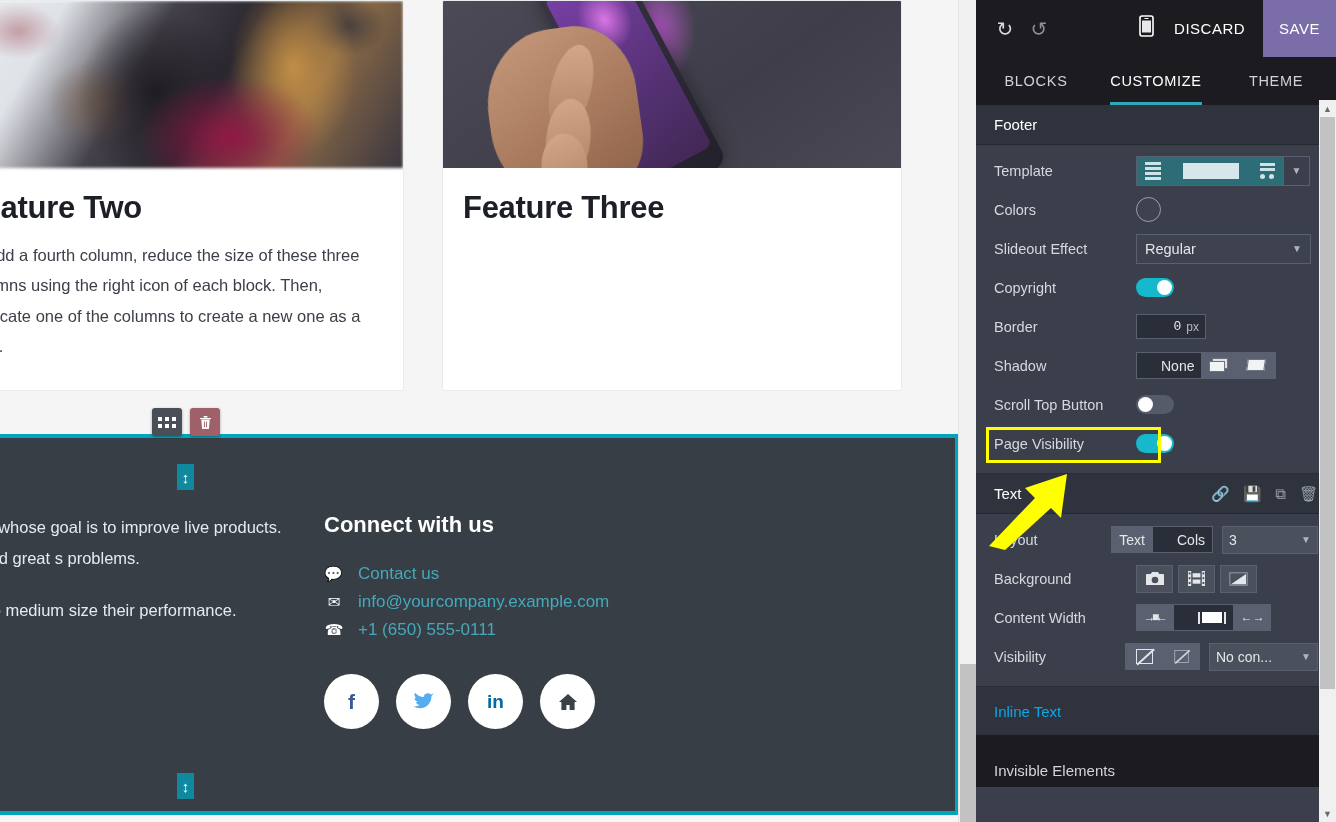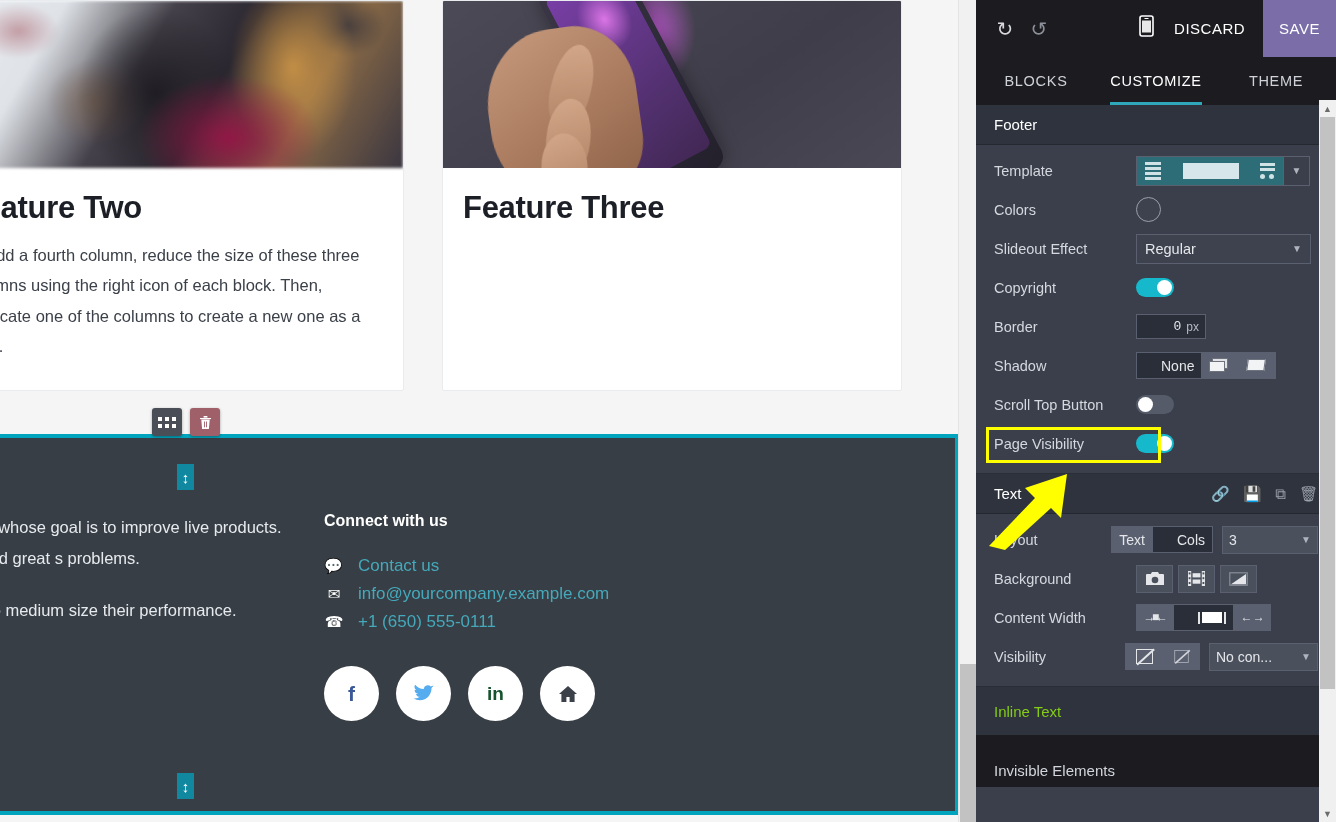"Connect with us" .f-col-mid h3 { font-size: 16px -> 22px }
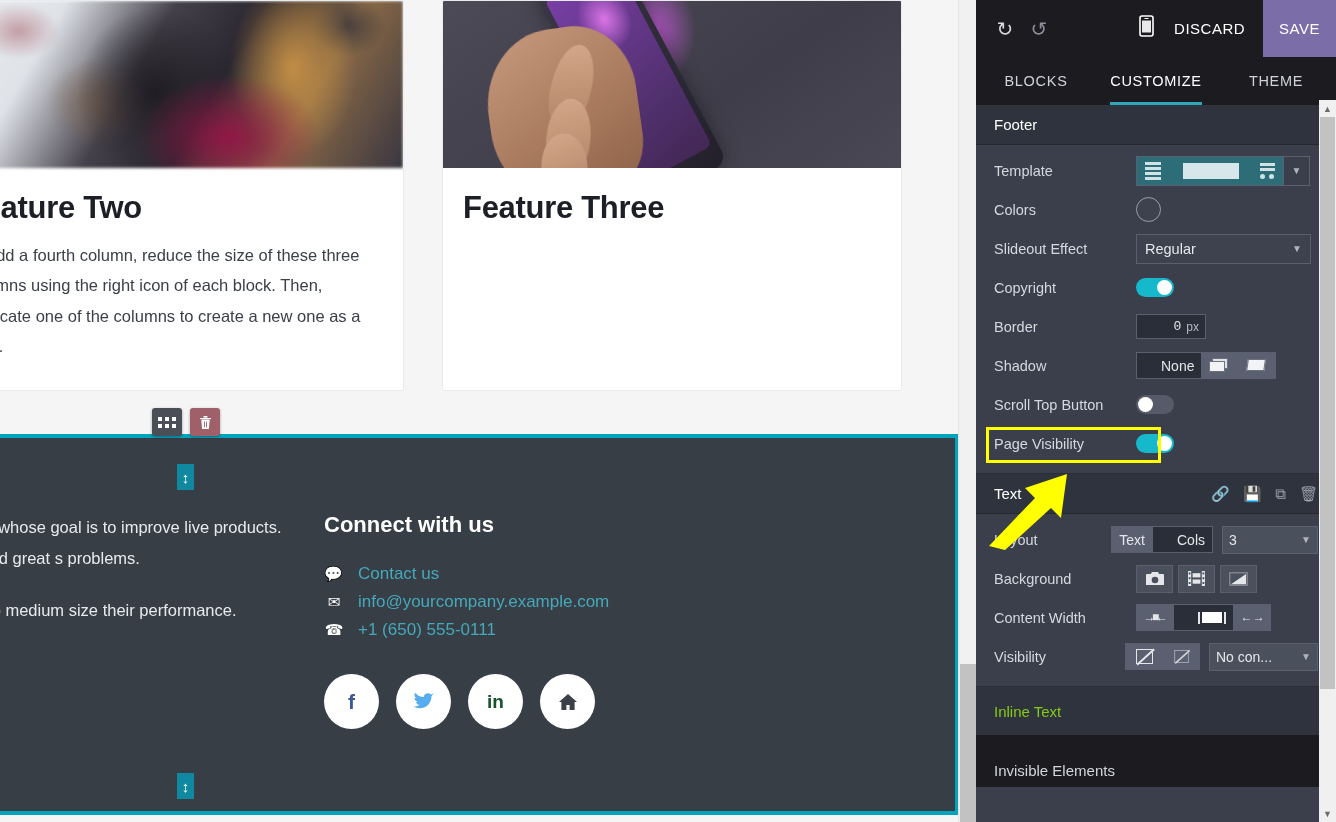"in" .soc-in { color: #14532d -> #0369a1 }
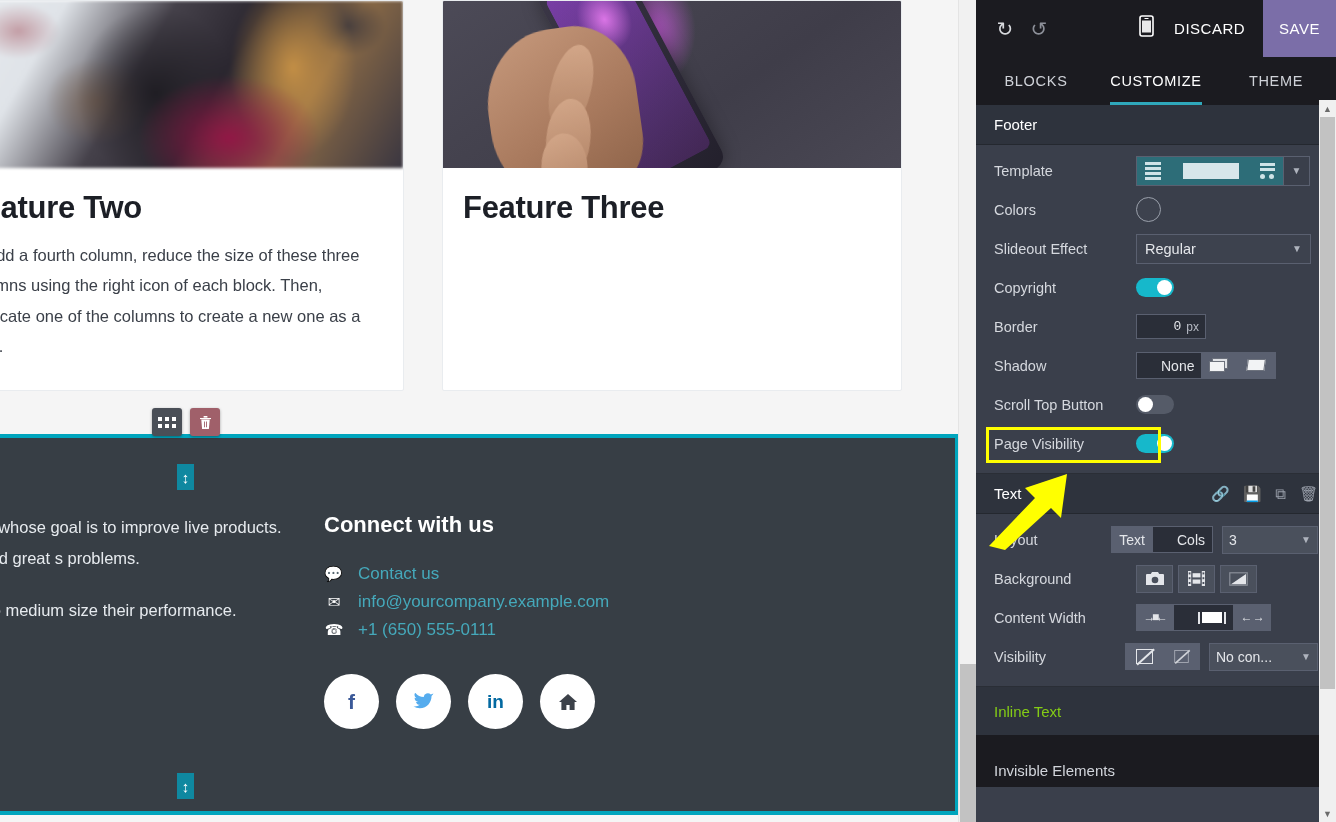"Inline Text" .sec-footerband { color: #84cc16 -> #0ea5e9 }
